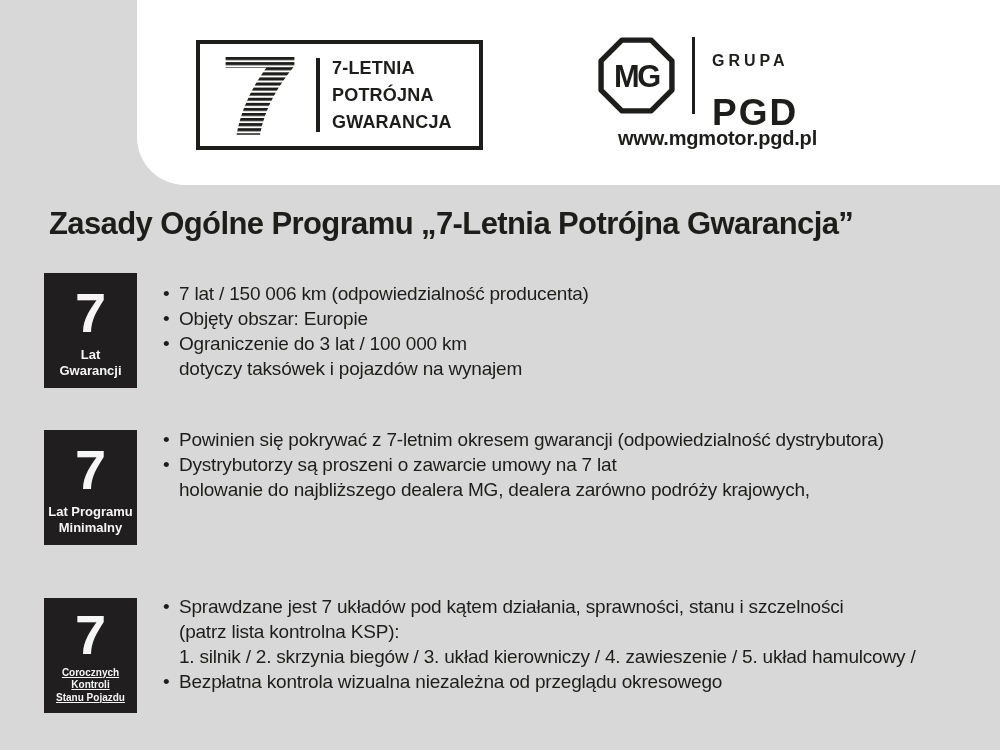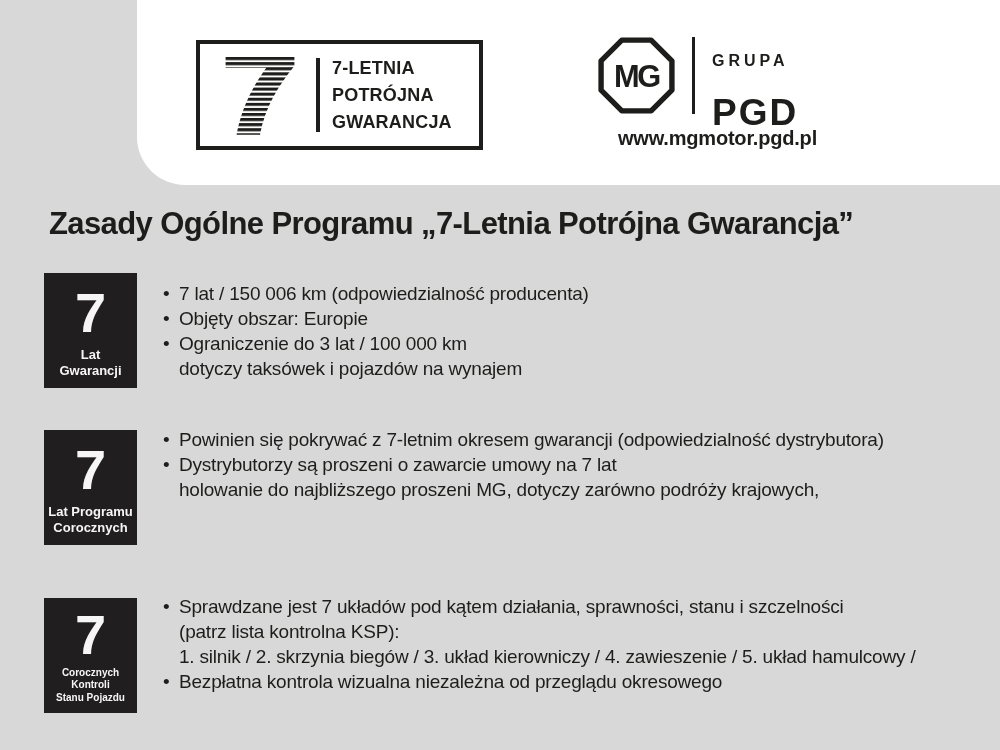"holowanie do najbliższego proszeni MG," div.line { text: proszeni MG, dotyczy -> dealera MG, dealera }
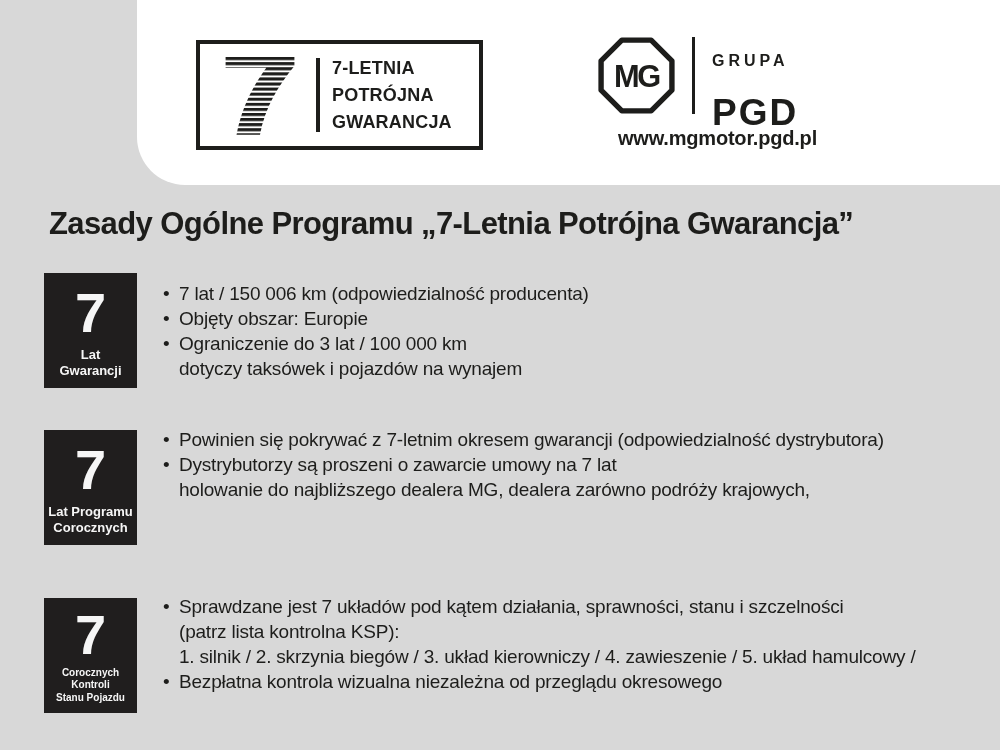"Corocznych" div { text: Corocznych -> Minimalny }
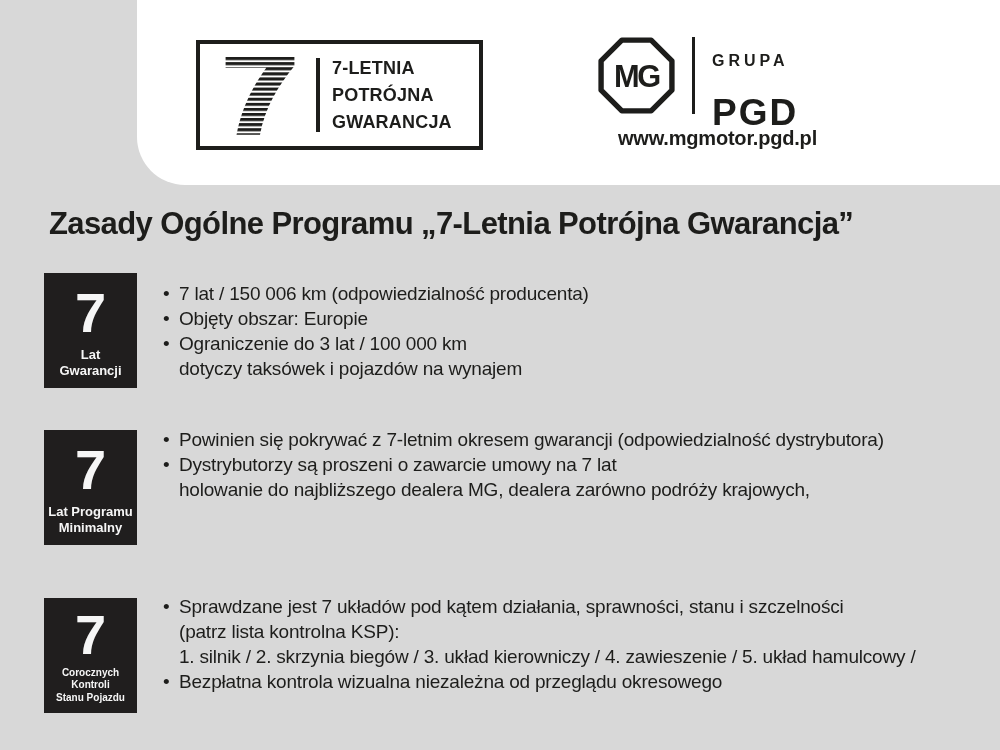"Corocznych Kontroli" .section.s3 .badge-label { text-decoration: none -> underline }
